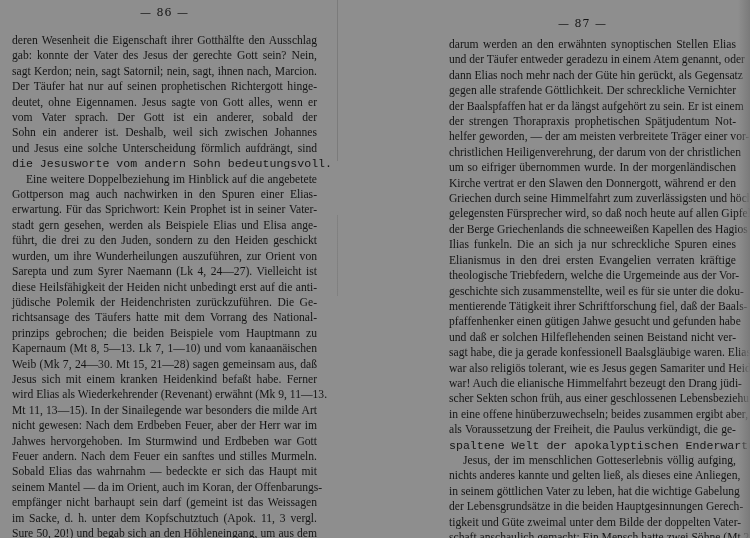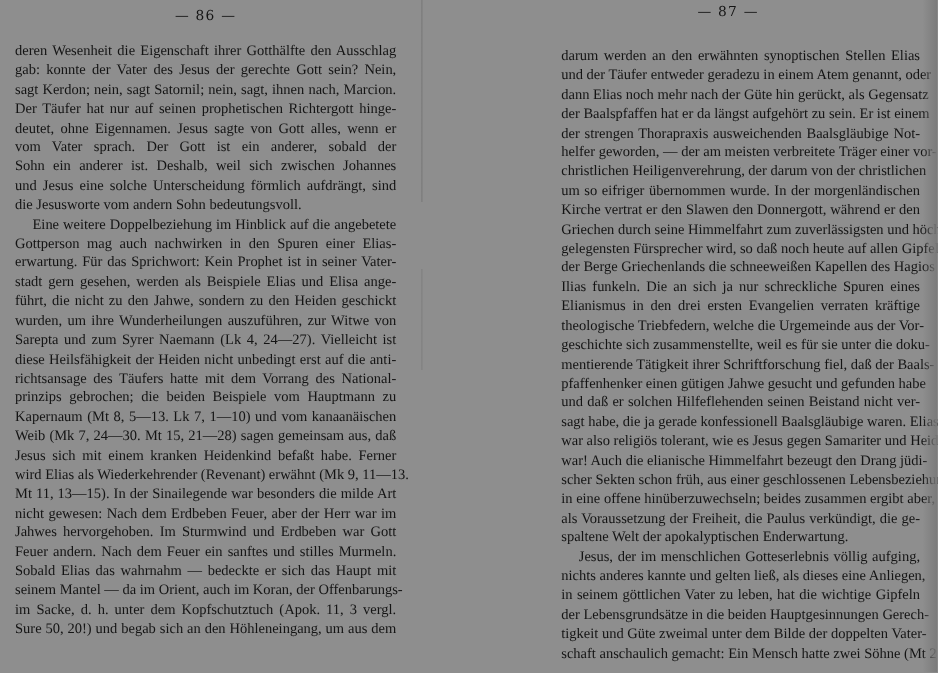"— 87 —" .page-right .pagenum { top: 3px -> 17px }
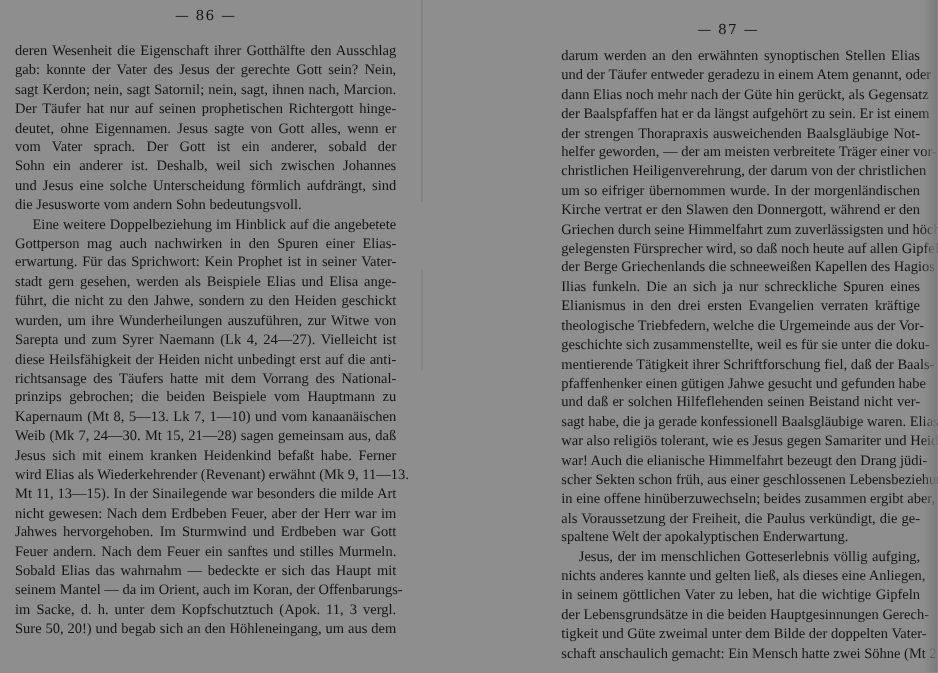"gegen alle strafende Göttlichkeit. Der" span.line { html: none -> <span>gegen alle strafende Göttlichkeit. Der schreckliche Vernichter</span> }
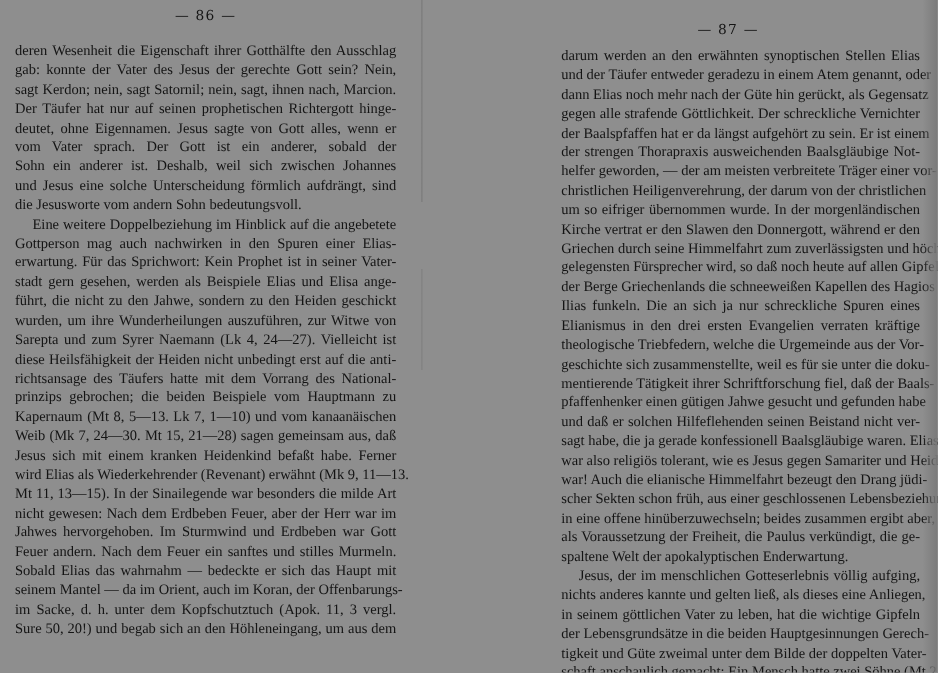"der strengen Thorapraxis ausweichenden" span.line { text: ausweichenden Baalsgläubige -> prophetischen Spätjudentum }
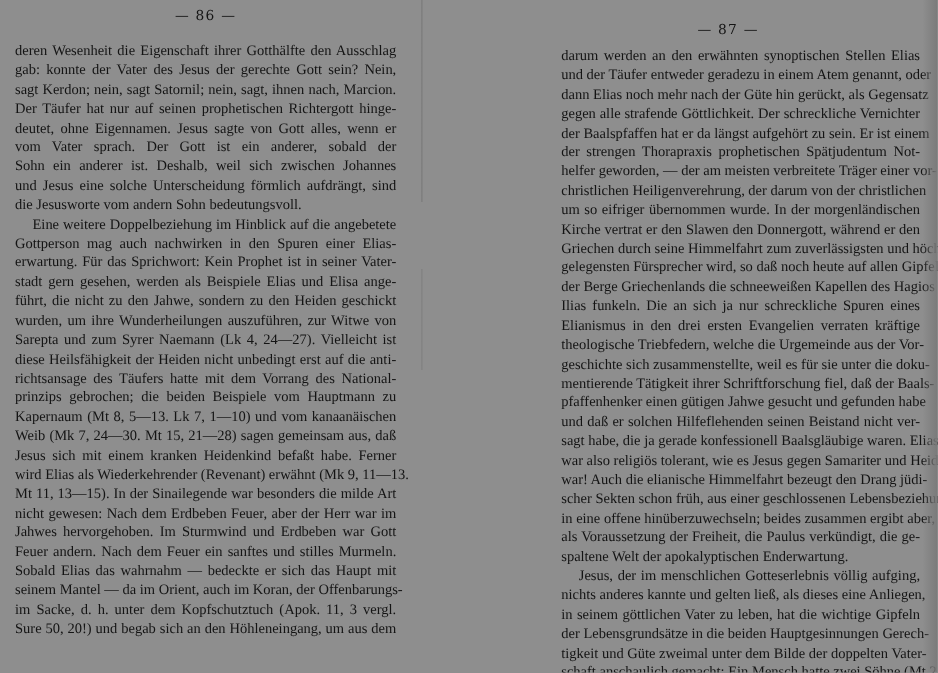"die Jesusworte vom andern Sohn" .line.last { font-family: none -> Liberation Mono, monospace }
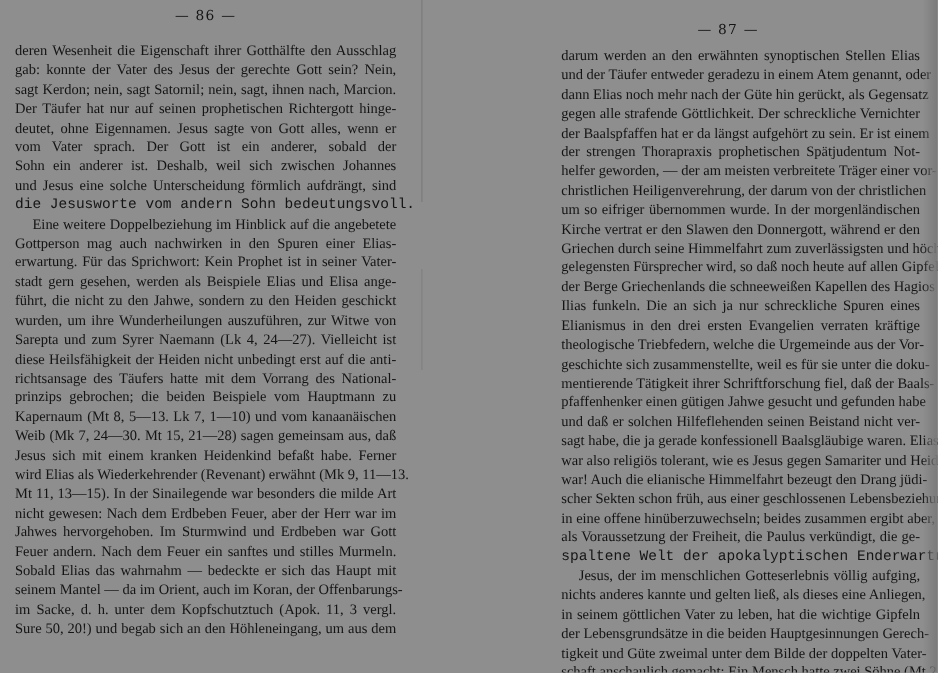"führt, die nicht zu den" span.line { text: nicht zu den Jahwe -> drei zu den Juden }
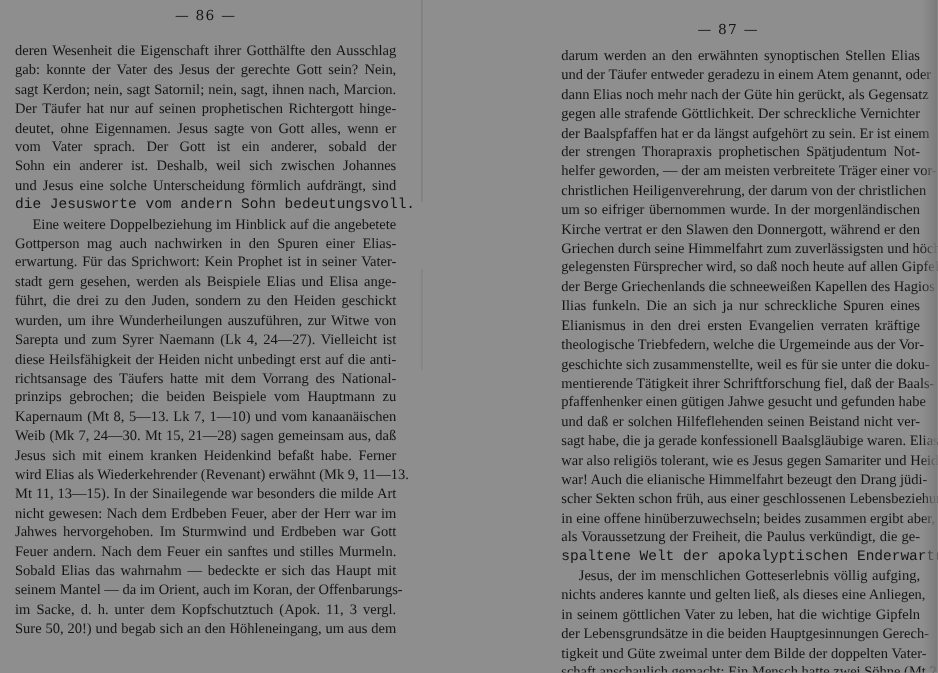"wurden, um ihre Wunderheilungen" span.line { text: Witwe -> Orient }
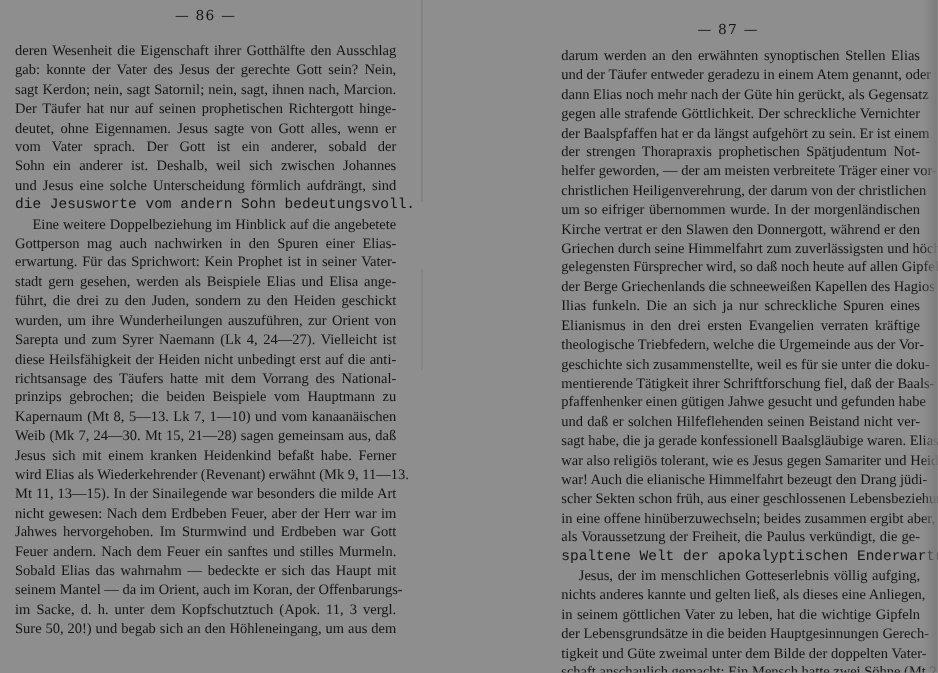"jüdische Polemik der Heidenchristen" span.line { html: none -> <span>jüdische Polemik der Heidenchristen zurückzuführen. Die Ge-</span> }
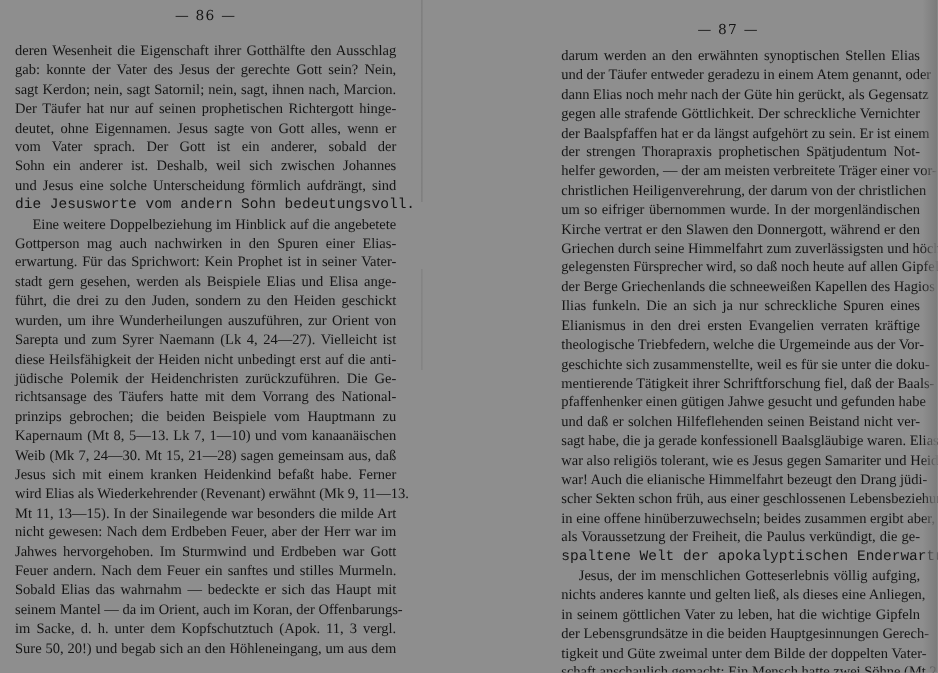"in seinem göttlichen Vater zu" span.line { text: Gipfeln -> Gabelung }
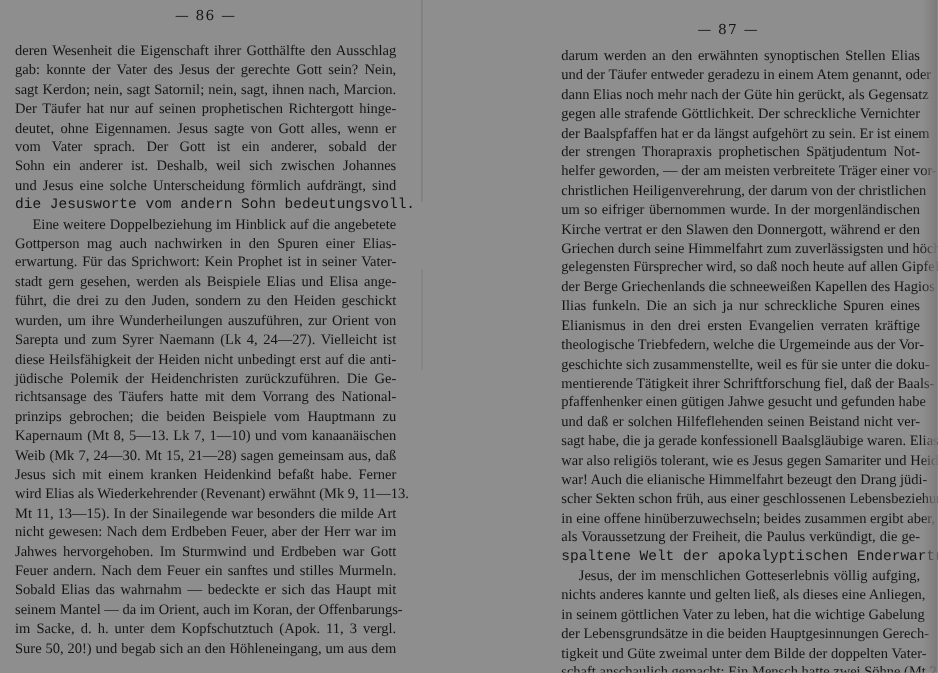"empfänger nicht barhaupt sein darf" span.line { html: none -> <span>empfänger nicht barhaupt sein darf (gemeint ist das Weissagen</span> }
